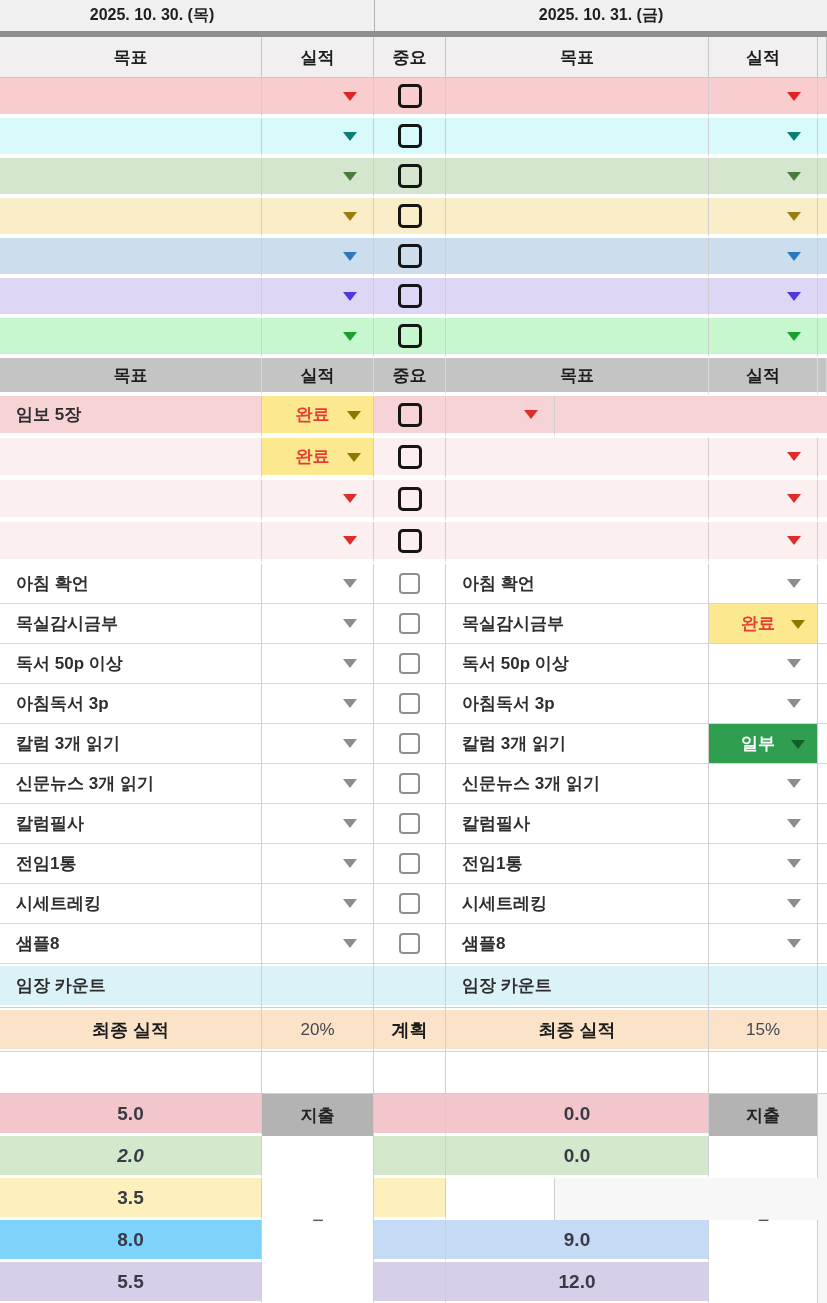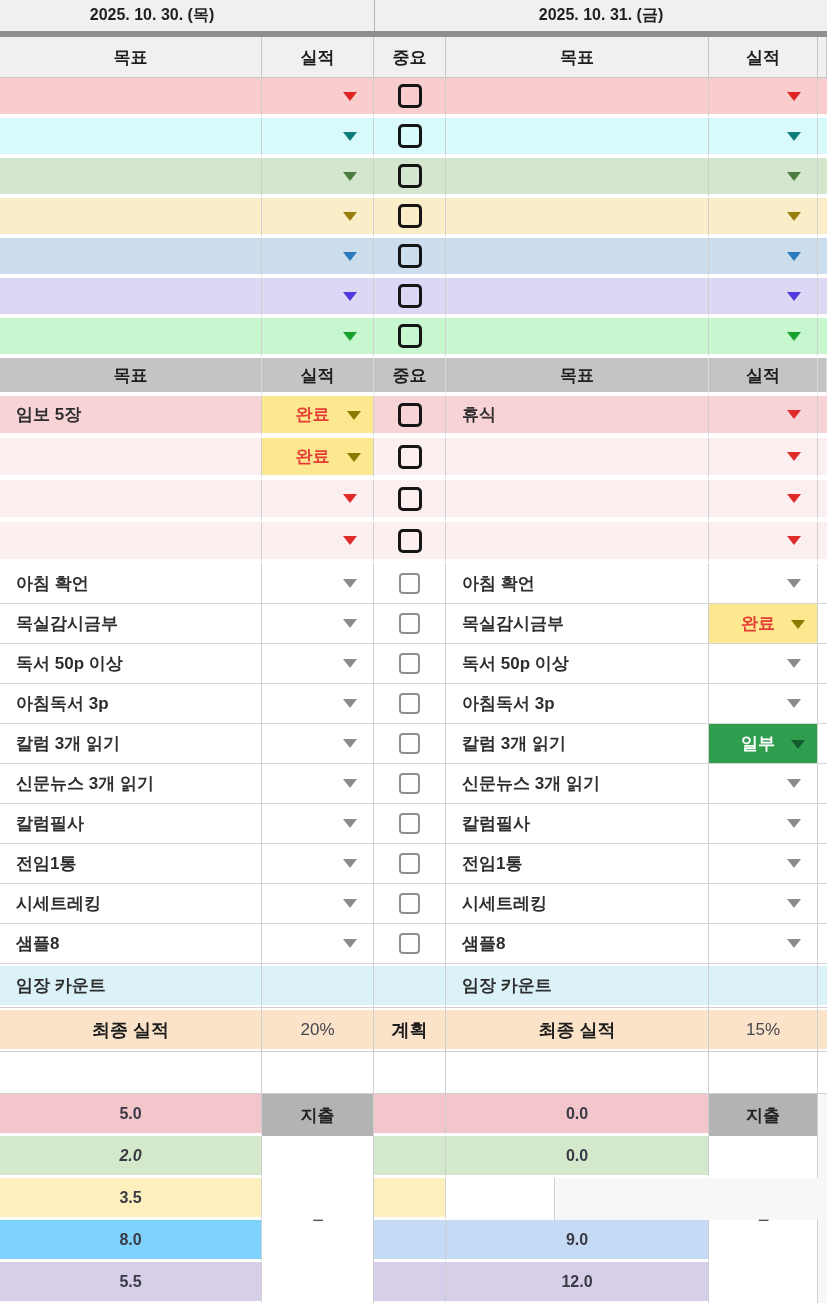"휴식" div.cell { html: <div> <span>휴식</span> </div> -> none }
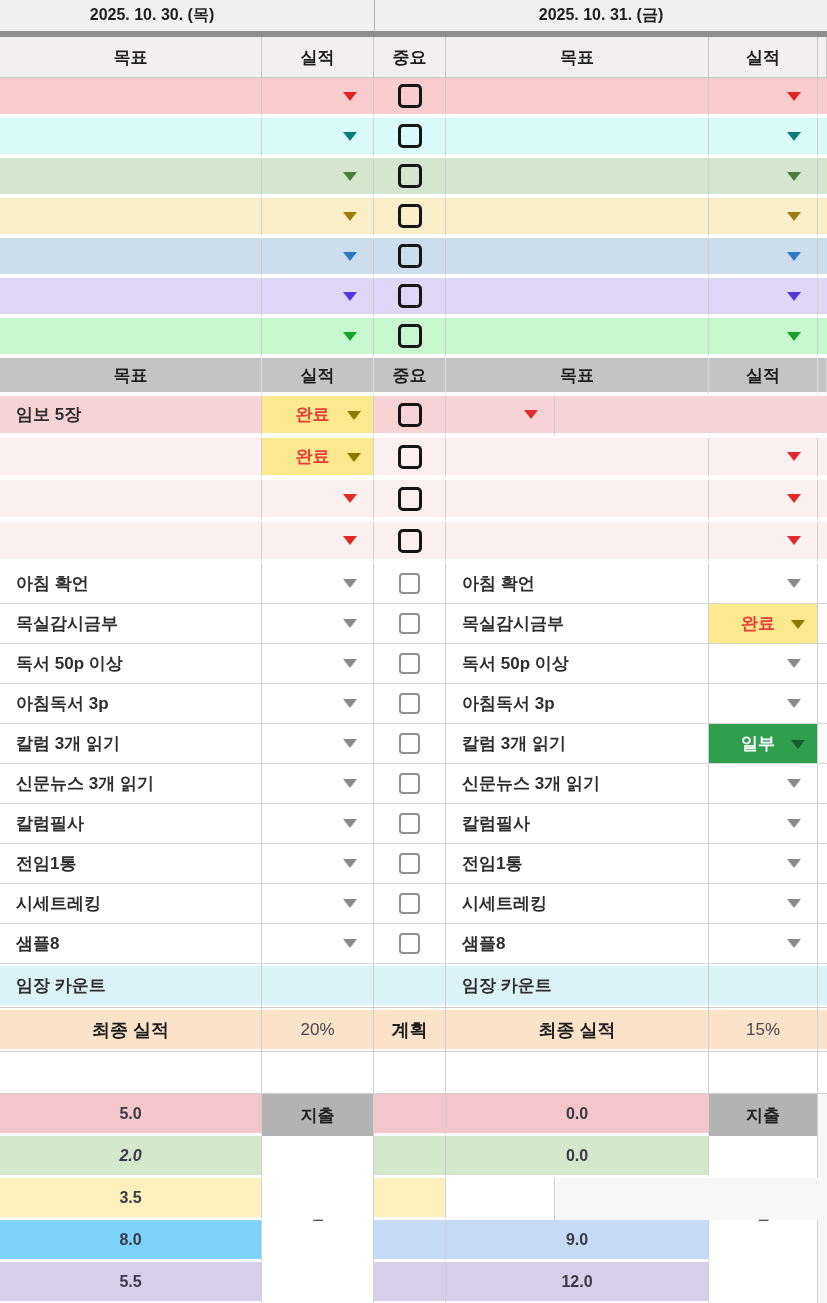"5.0" .num span { font-size: 16px -> 19px }
